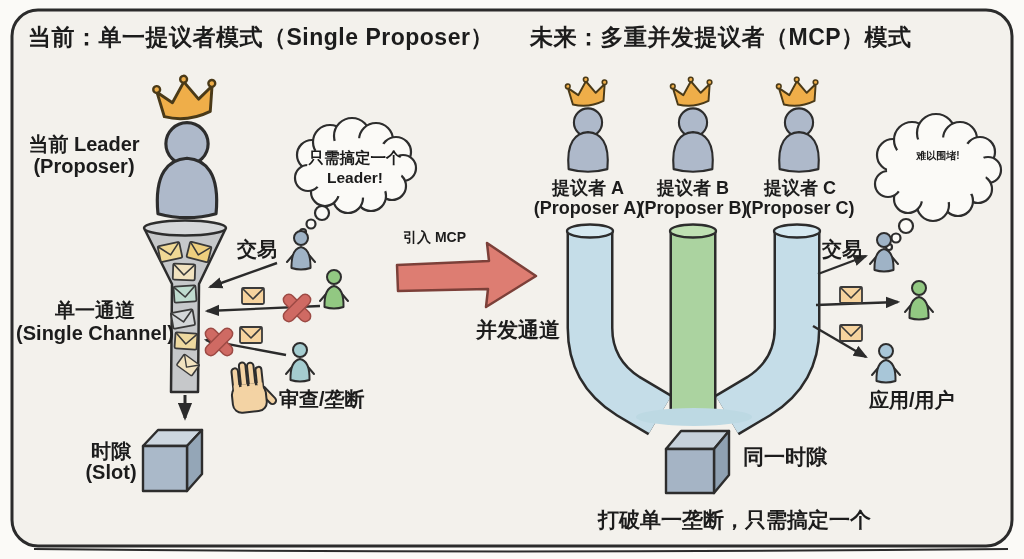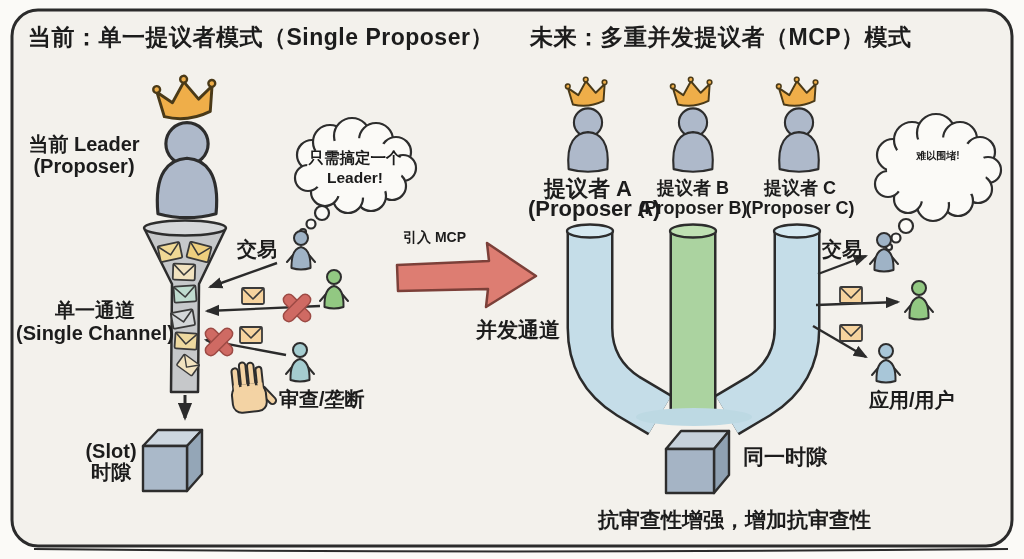"提议者 A" div.lbl { font-size: 22px -> 18px }
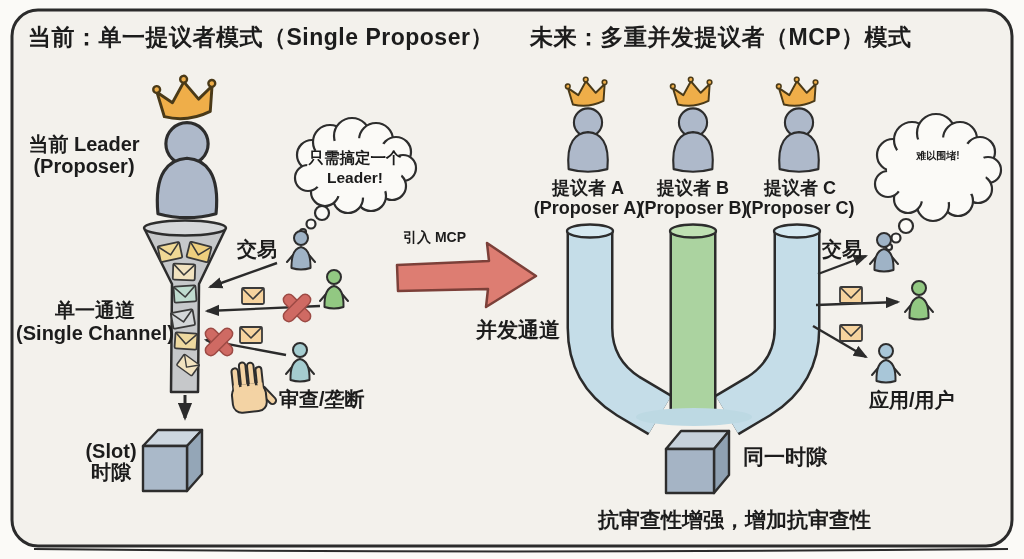"(Slot)" span { order: before "时隙" -> after "时隙" }
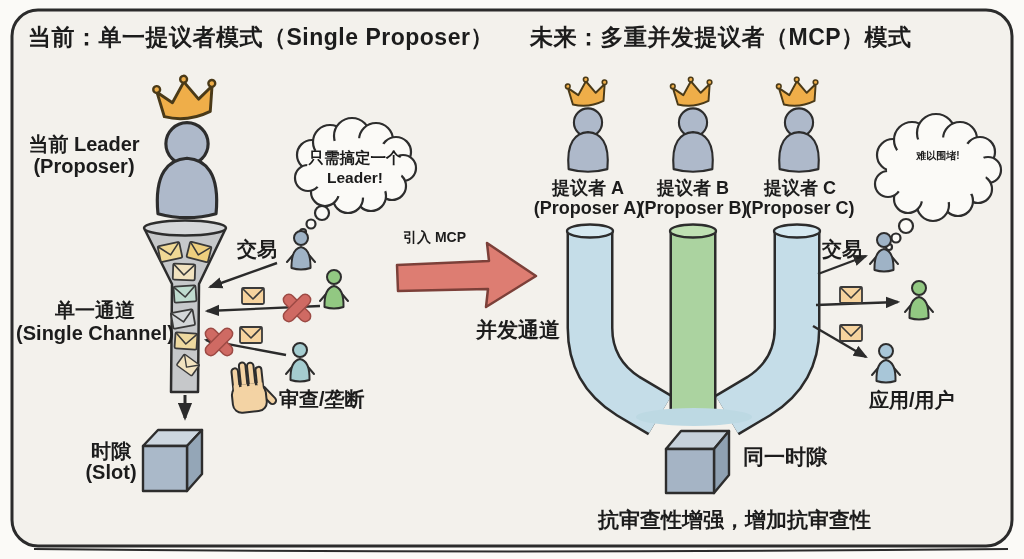"抗审查性增强，增加抗审查性" div.lbl { text: 抗审查性增强，增加抗审查性 -> 打破单一垄断，只需搞定一个 }
